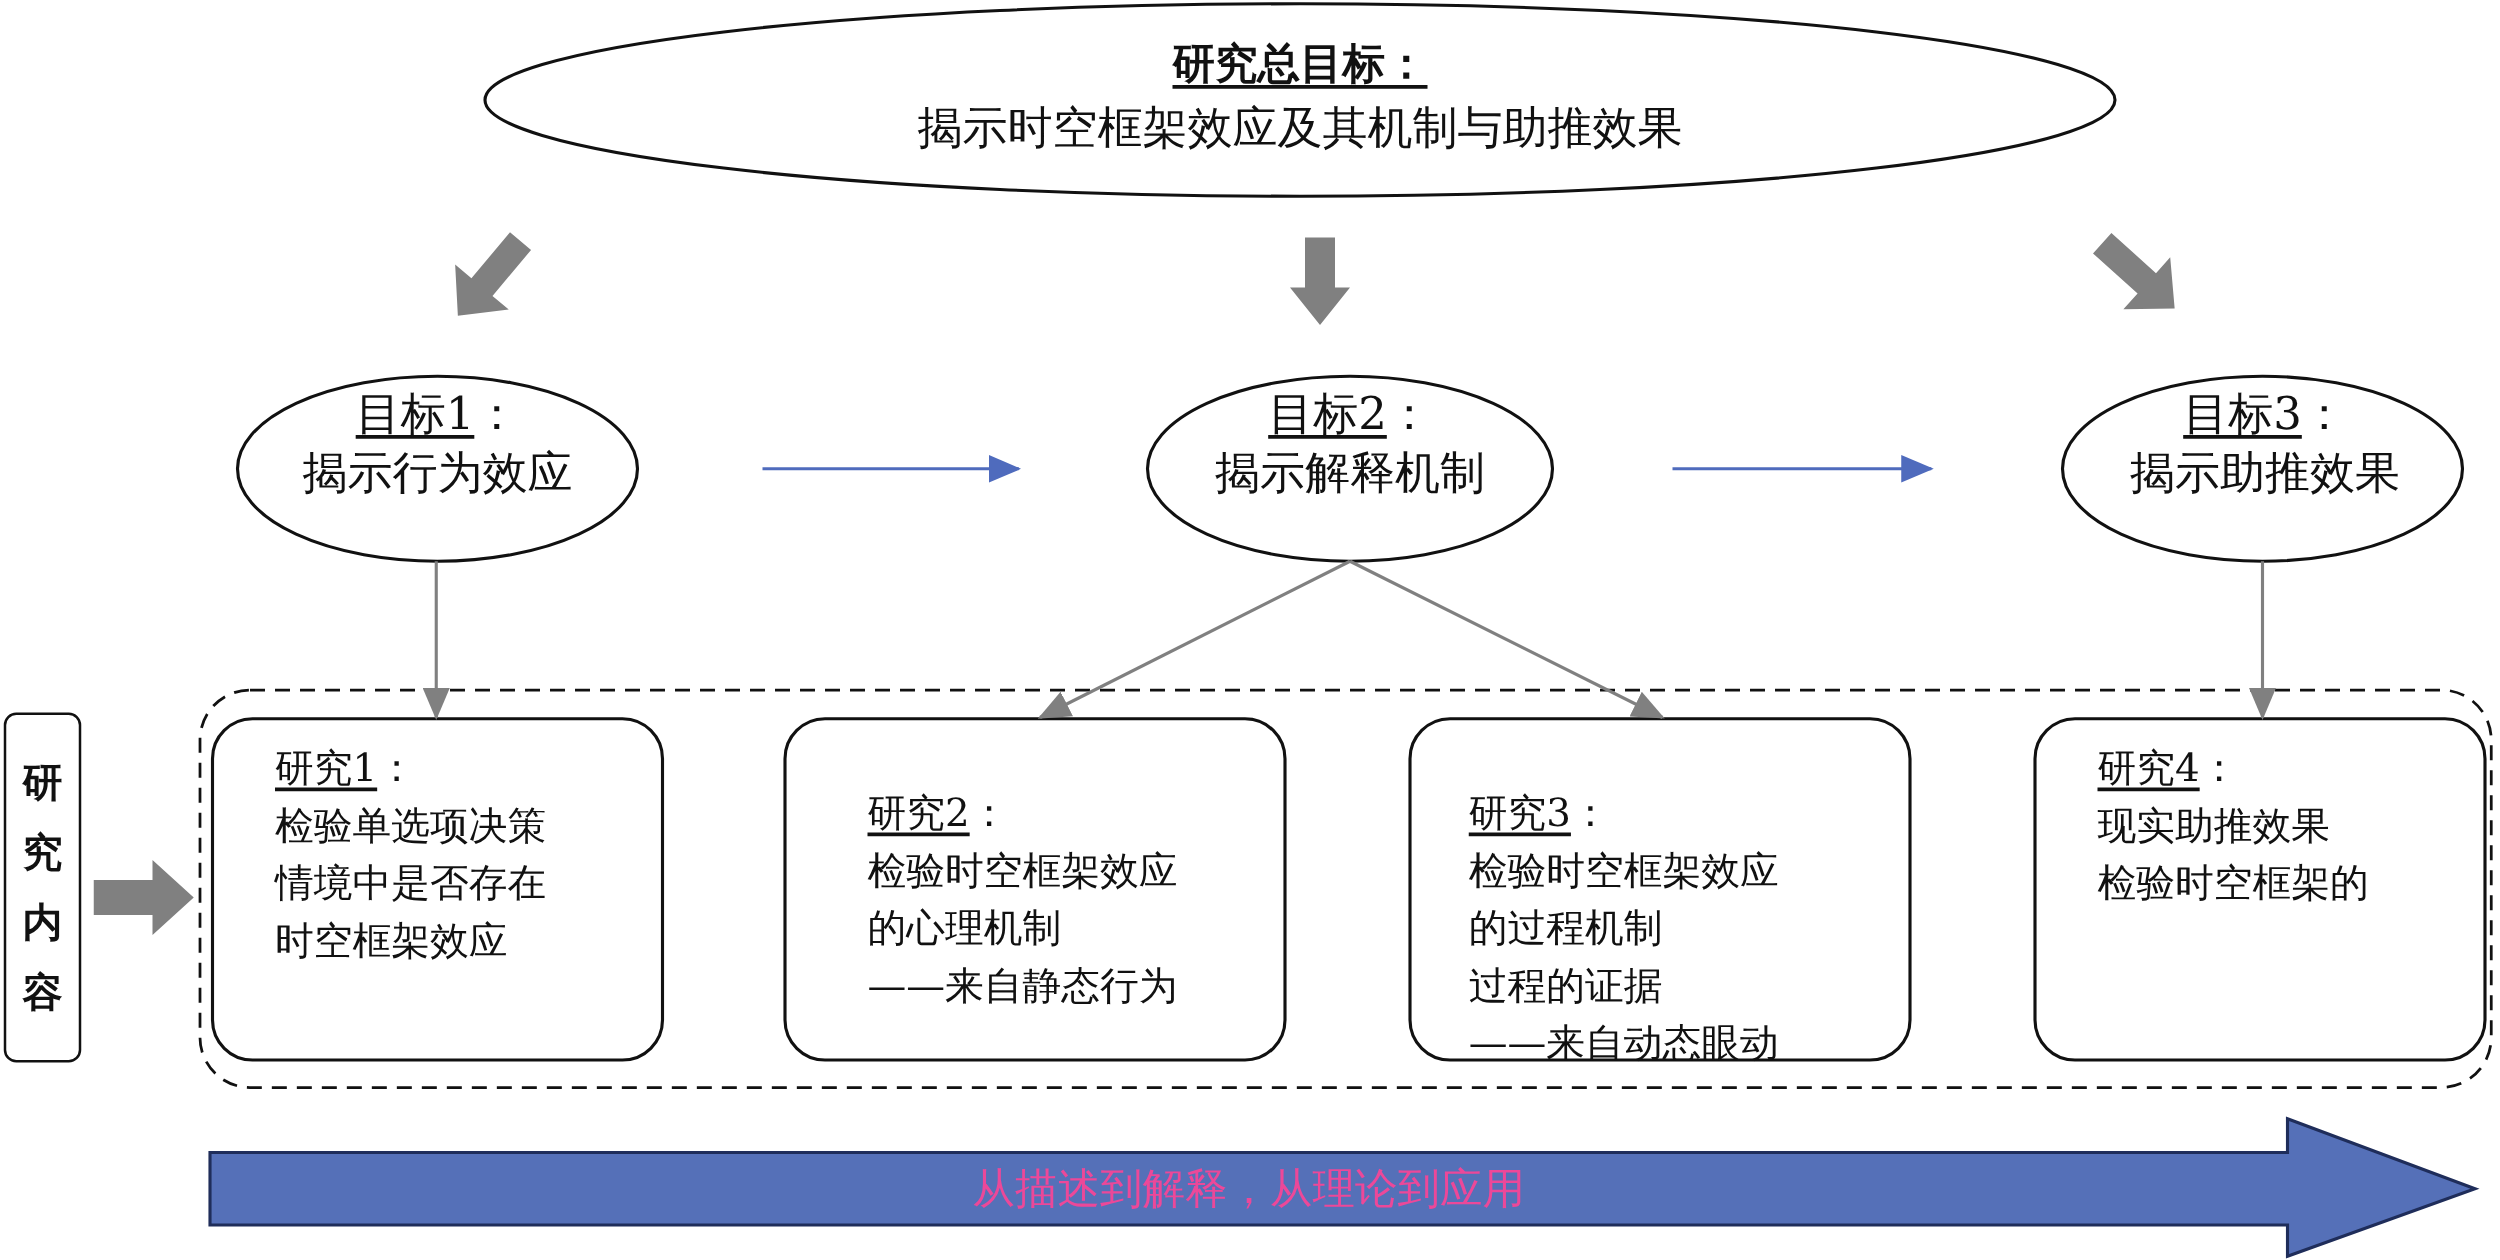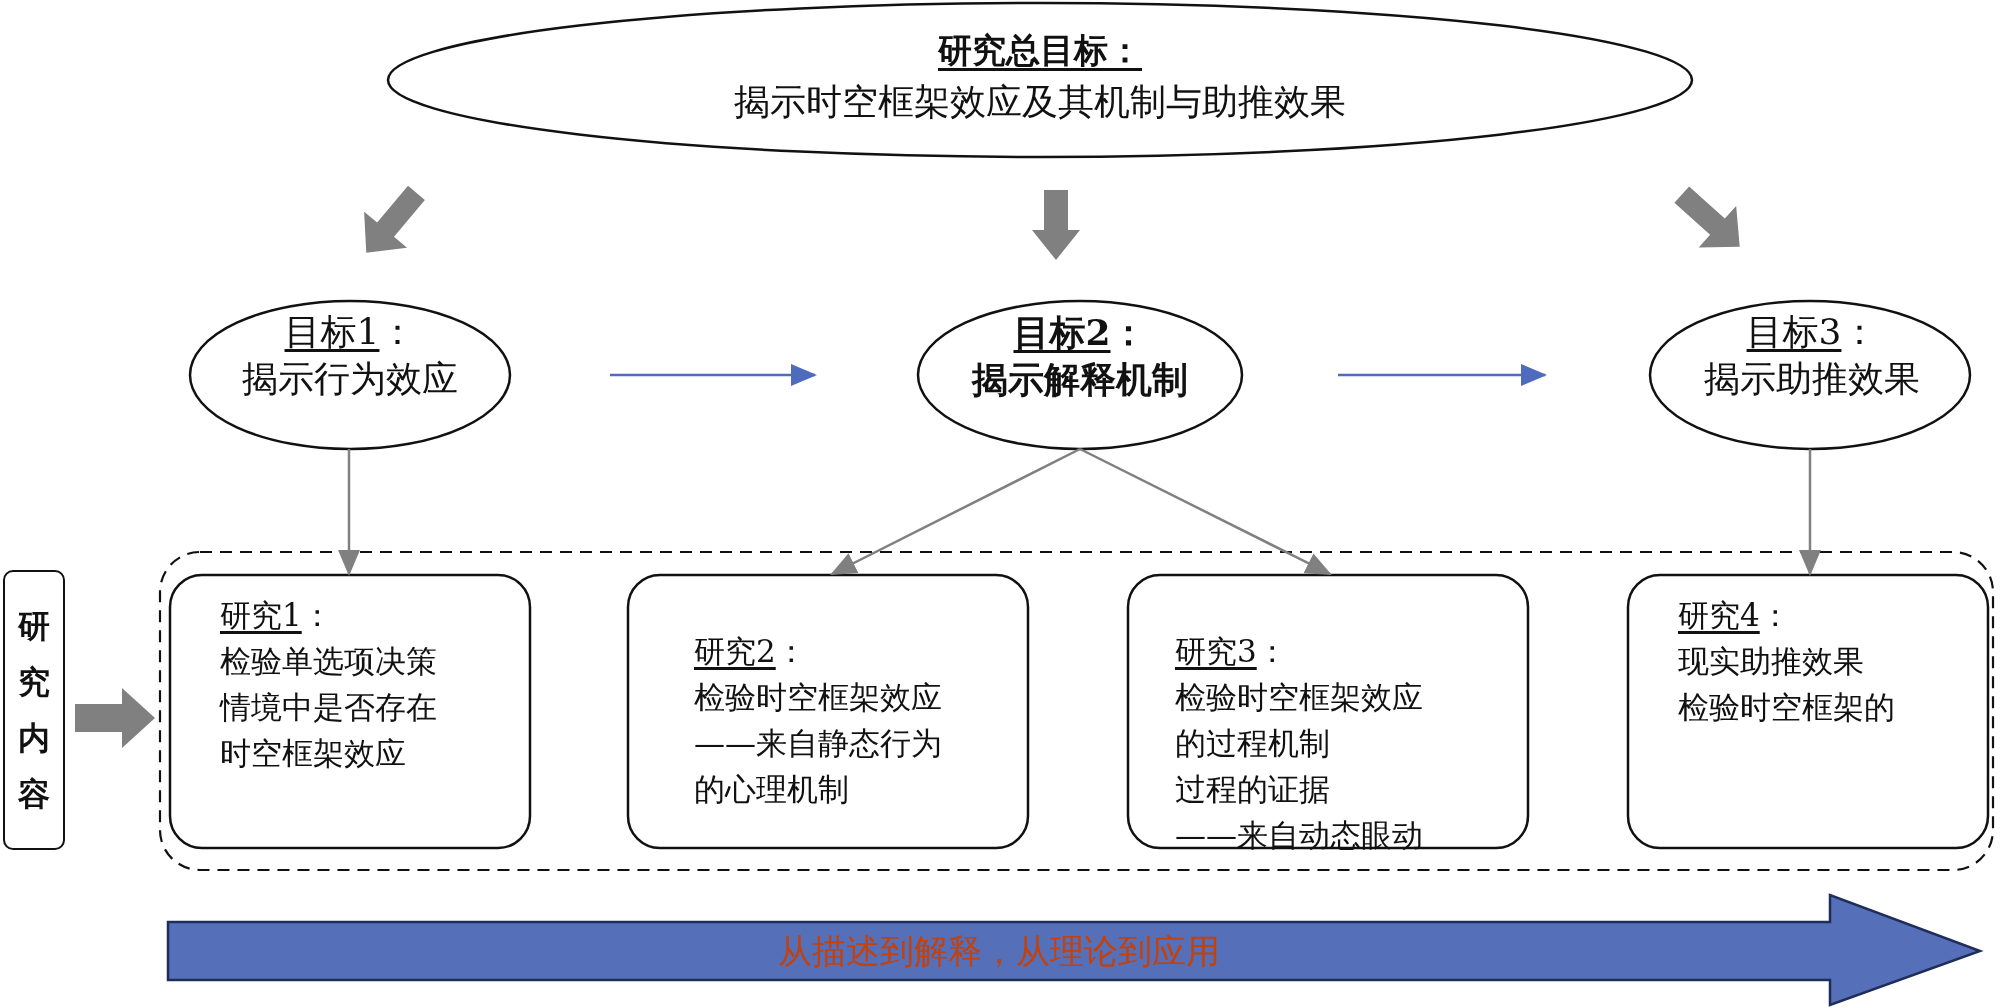"目标2：" div.goal { font-weight: bold -> none }
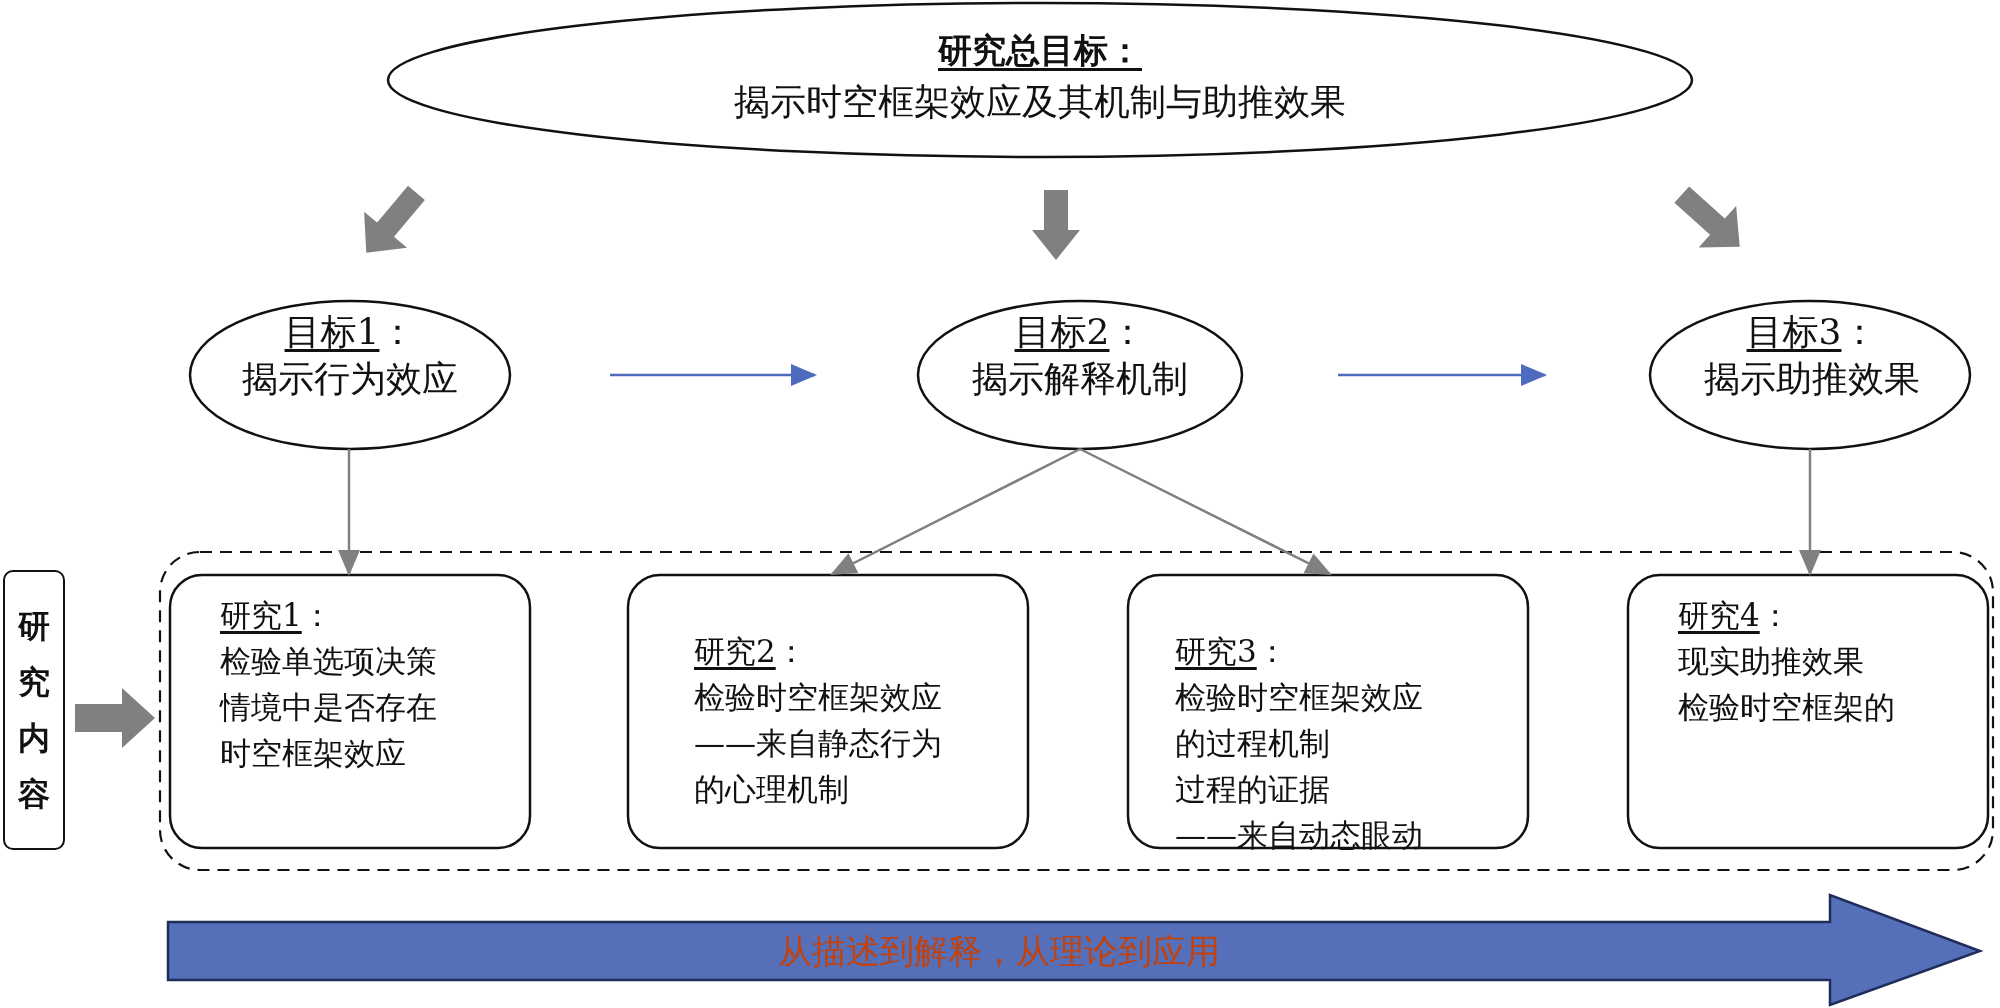"——来自静态行为" div { order: before "的心理机制" -> after "的心理机制" }
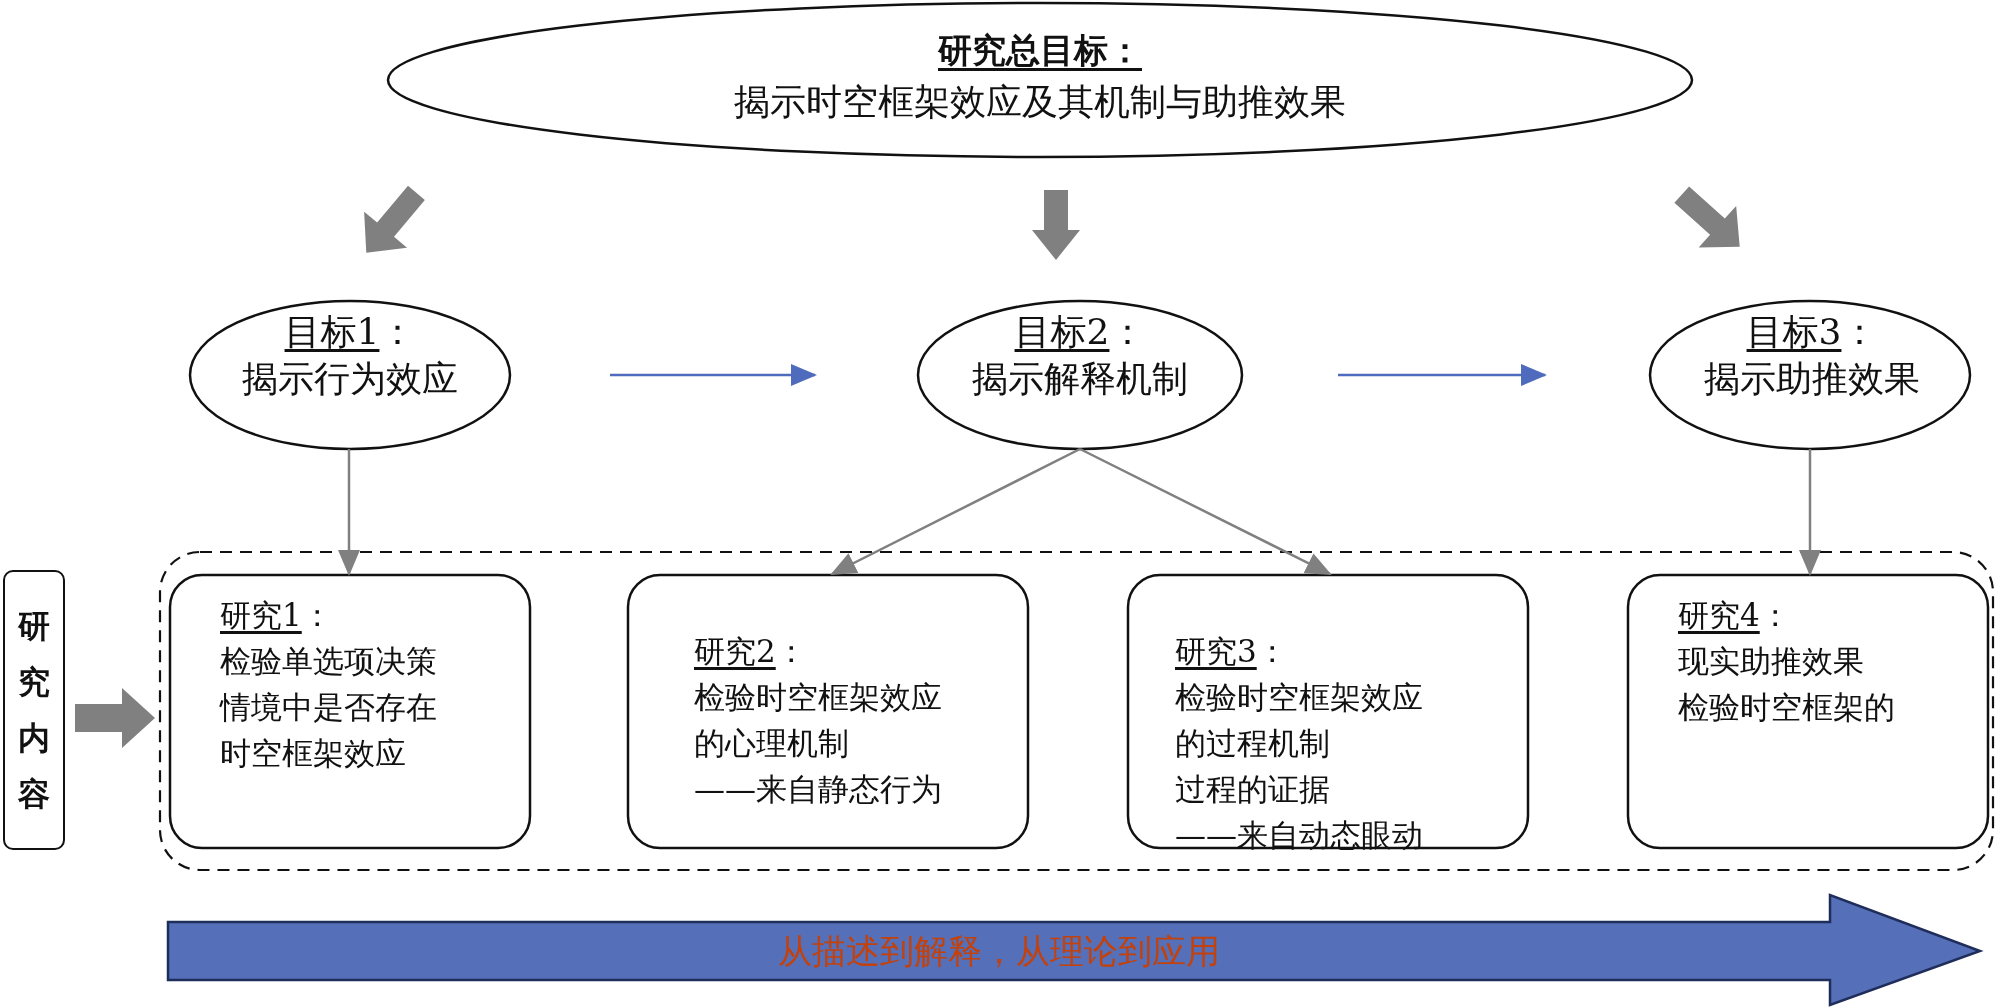"从描述到解释，从理论到应用" .flow-label { color: #c2410c -> #ec4899 }
